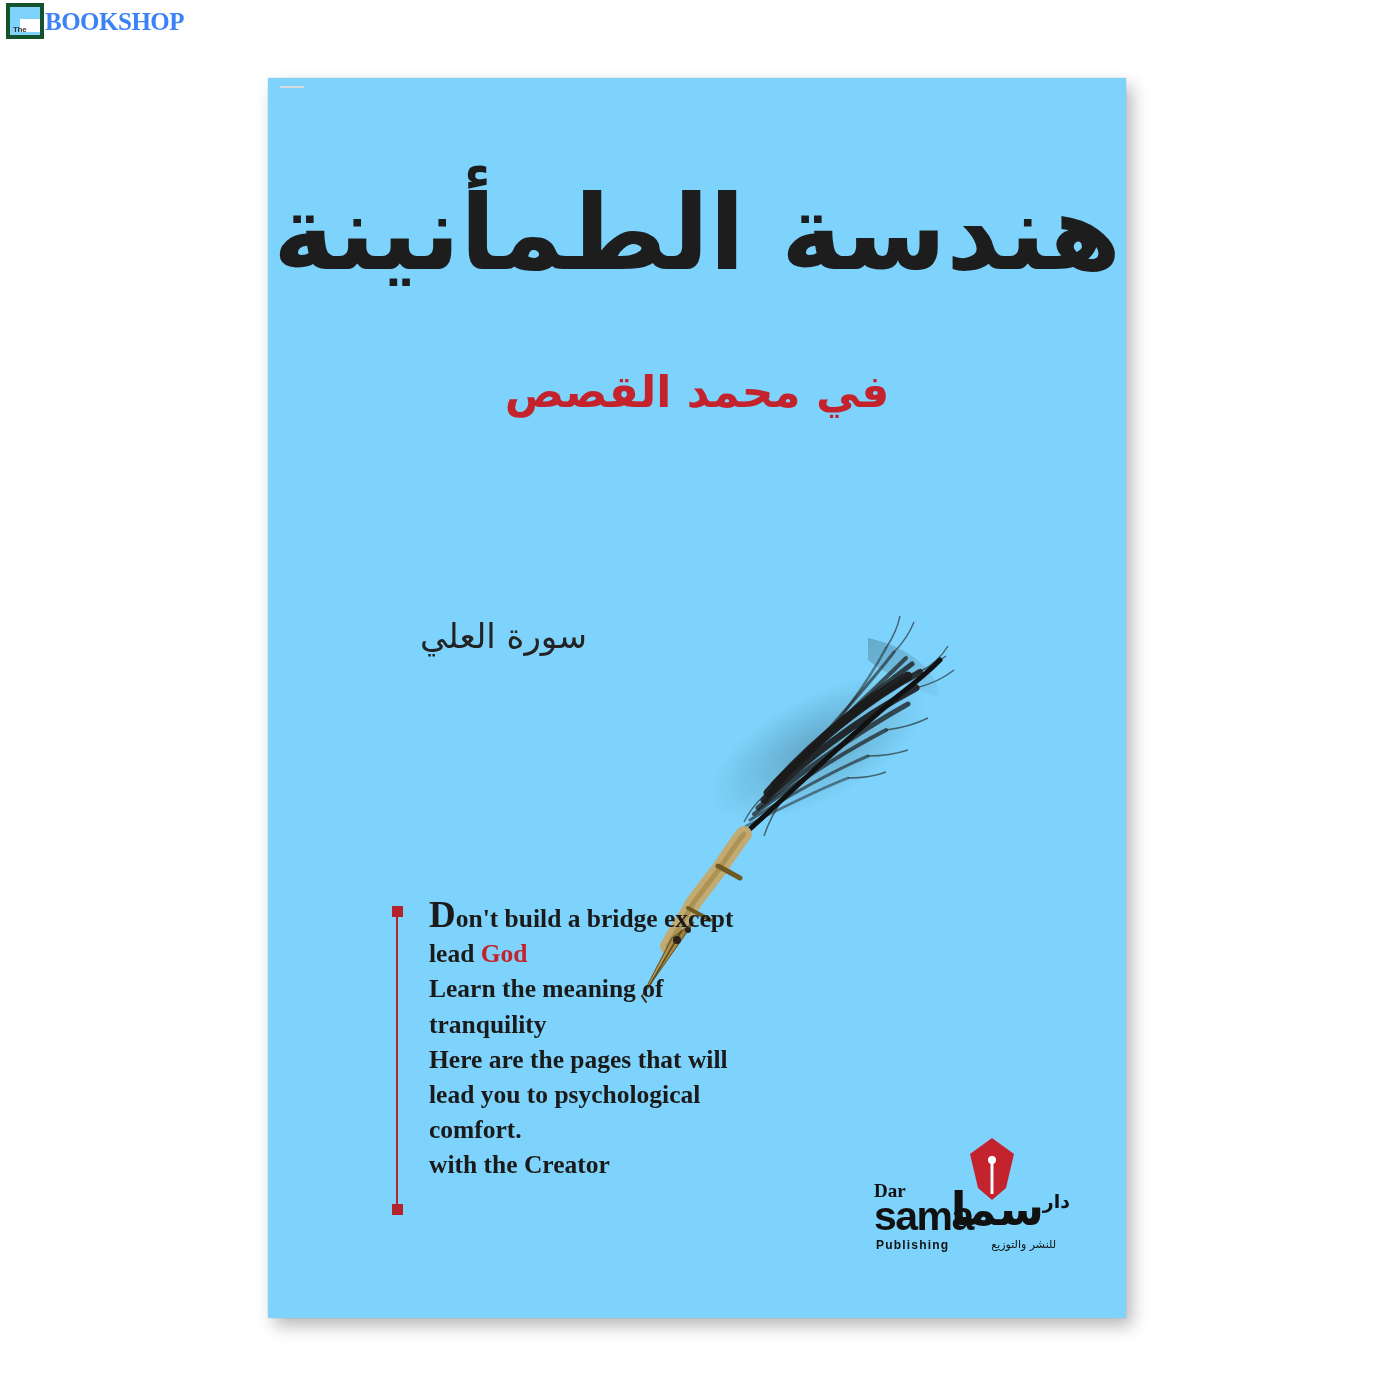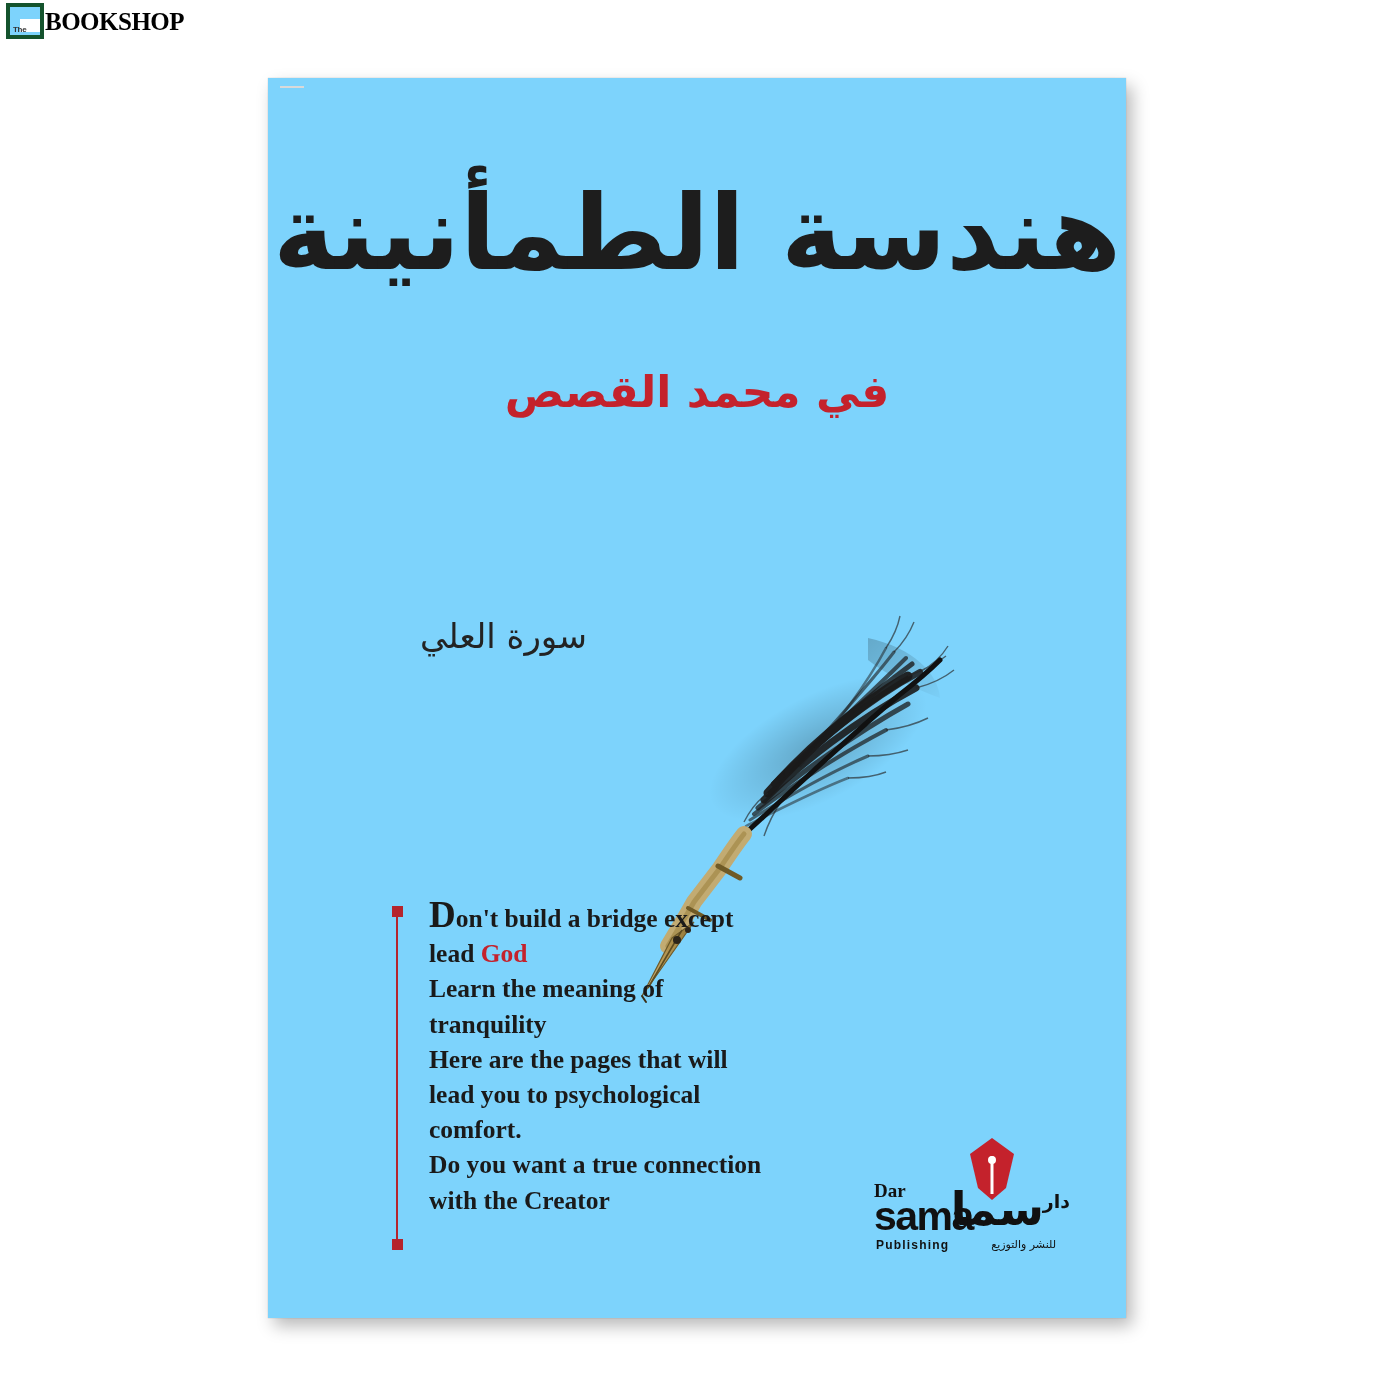"BOOKSHOP" #watermark .wm-text { color: #000000 -> #3b82f6 }
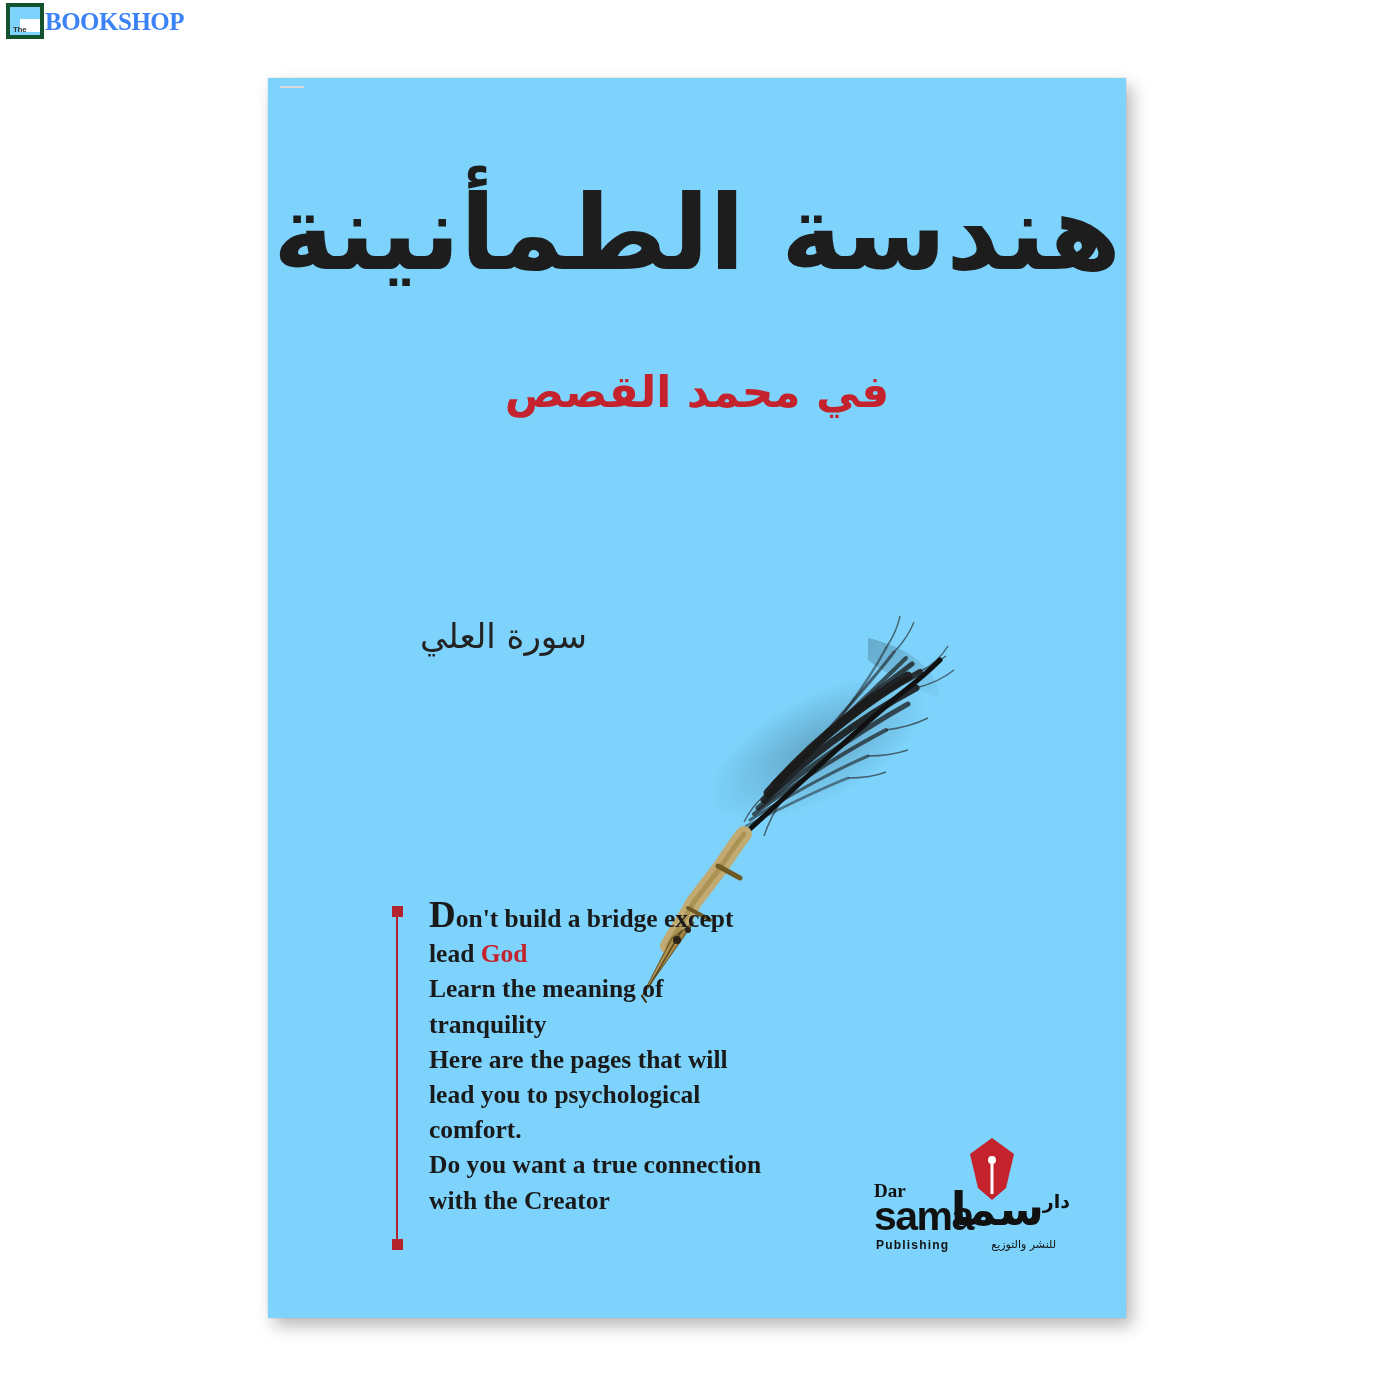"Do you want a true" span.ln { html: <span>Do you want a true connection</span> -> none }
